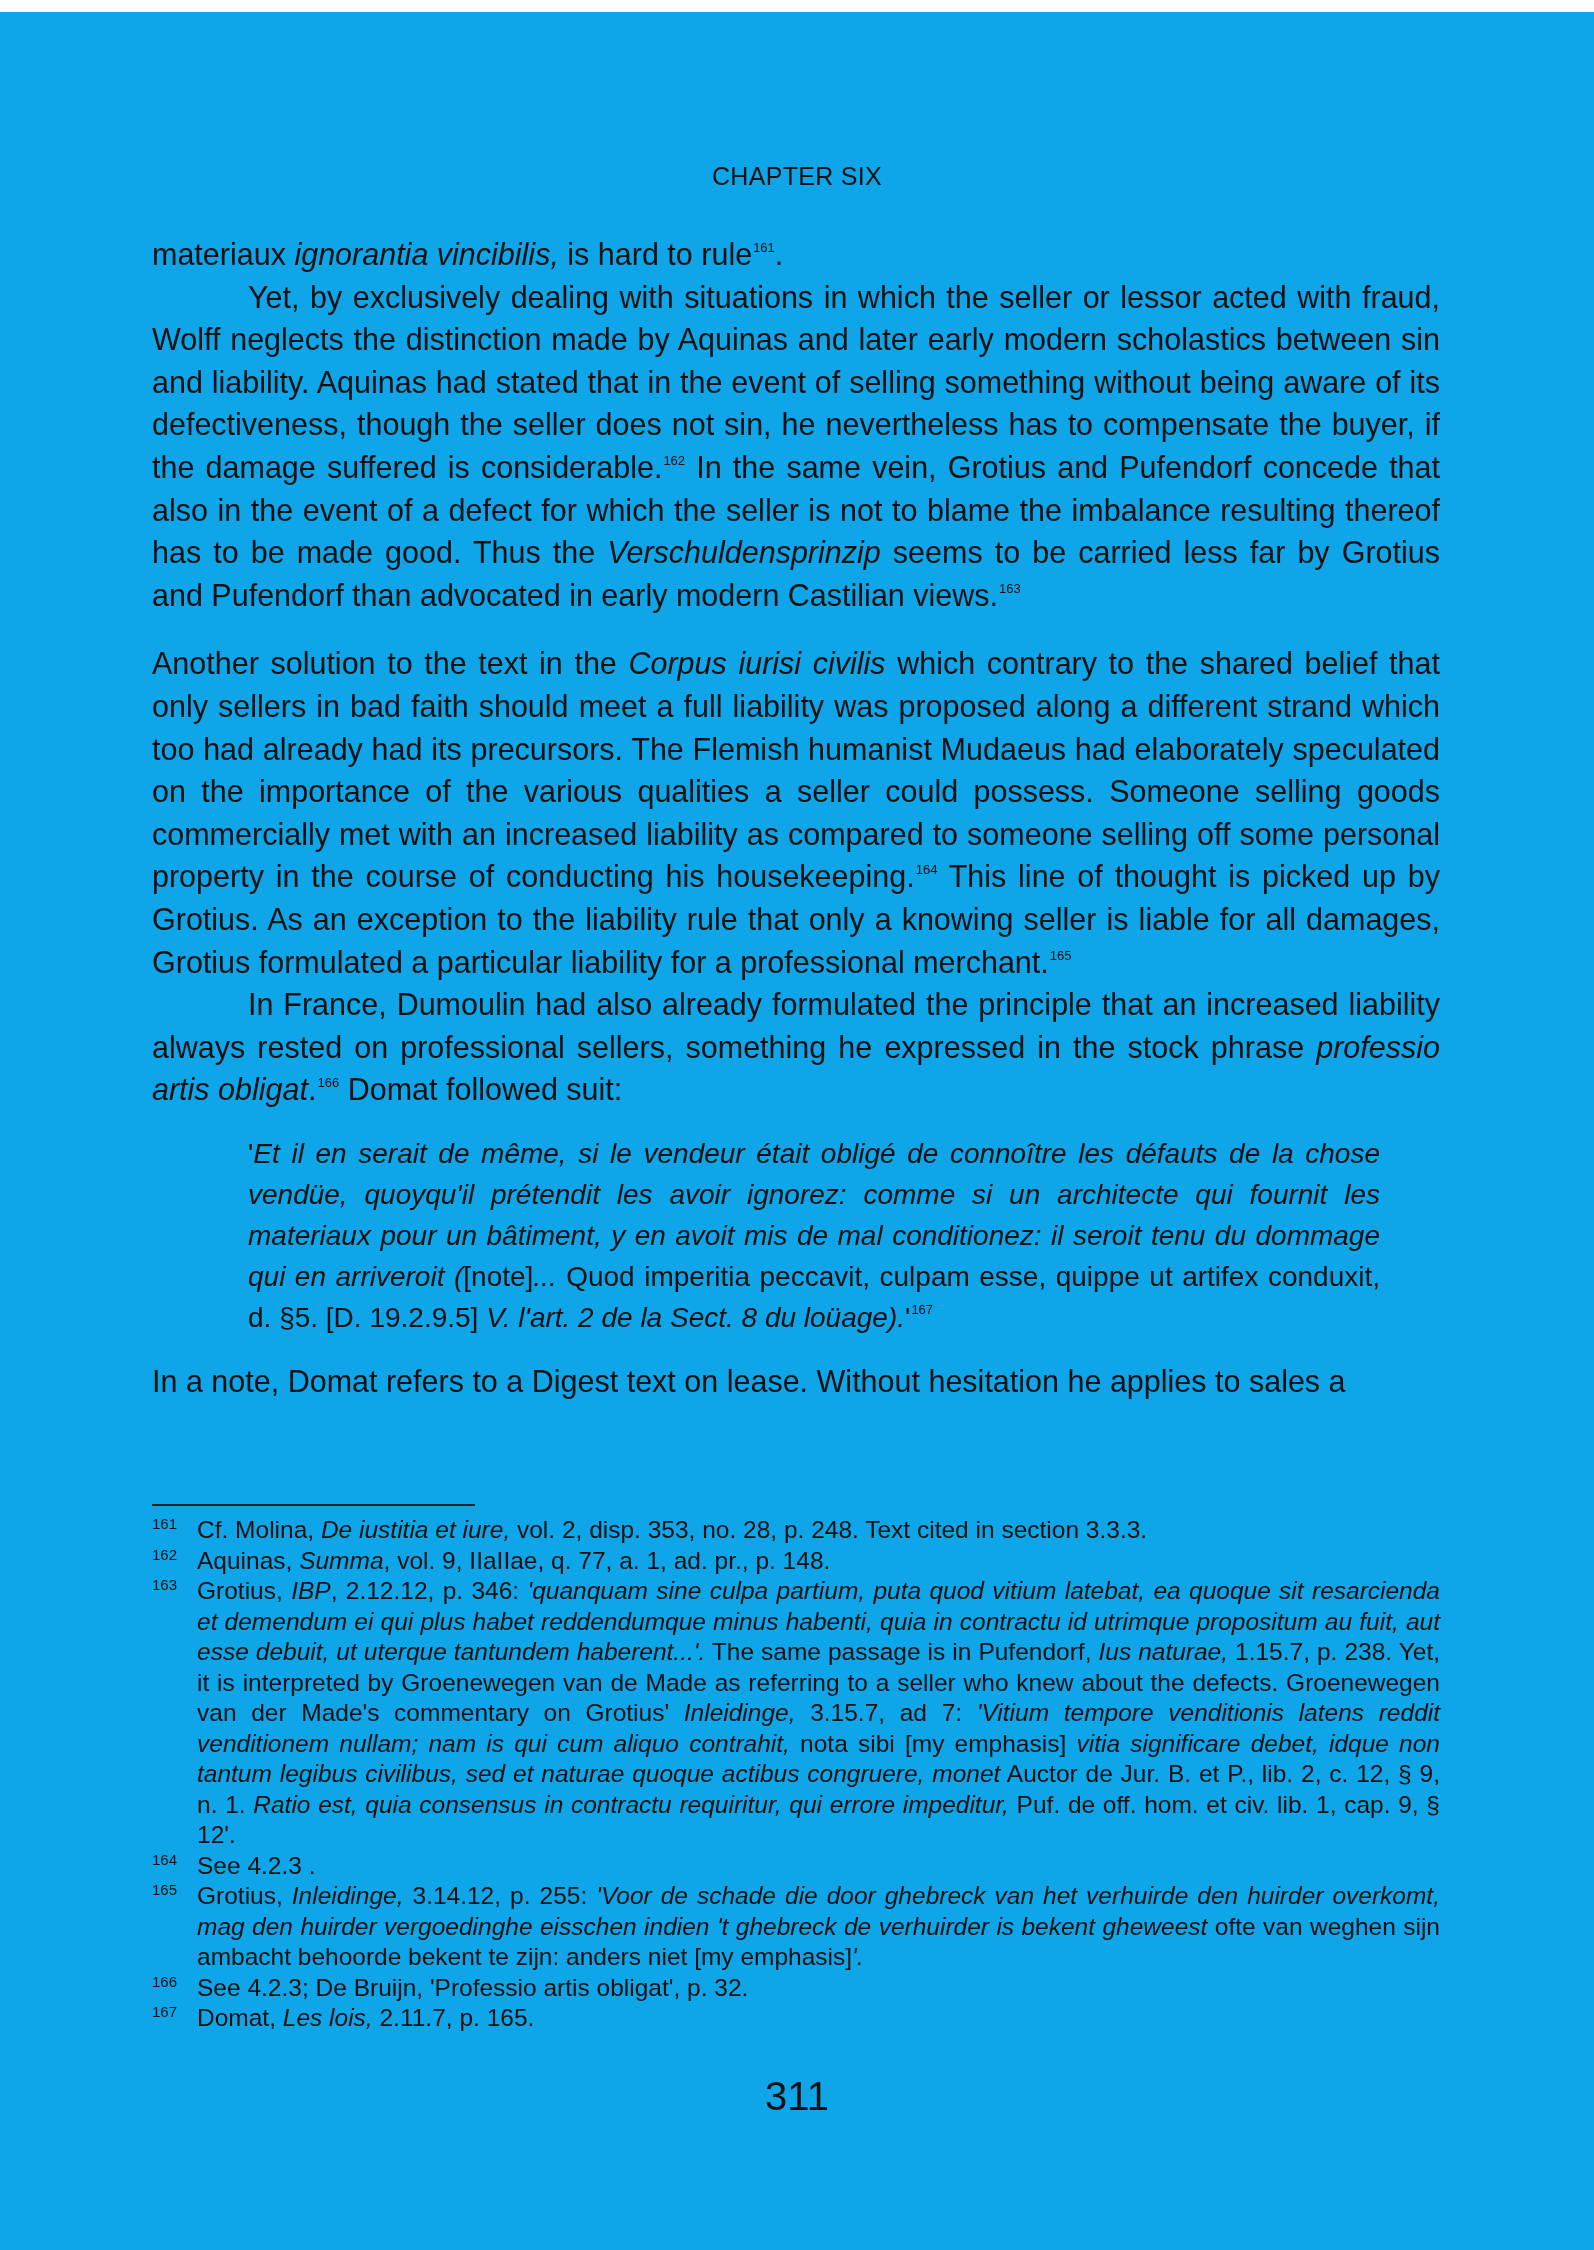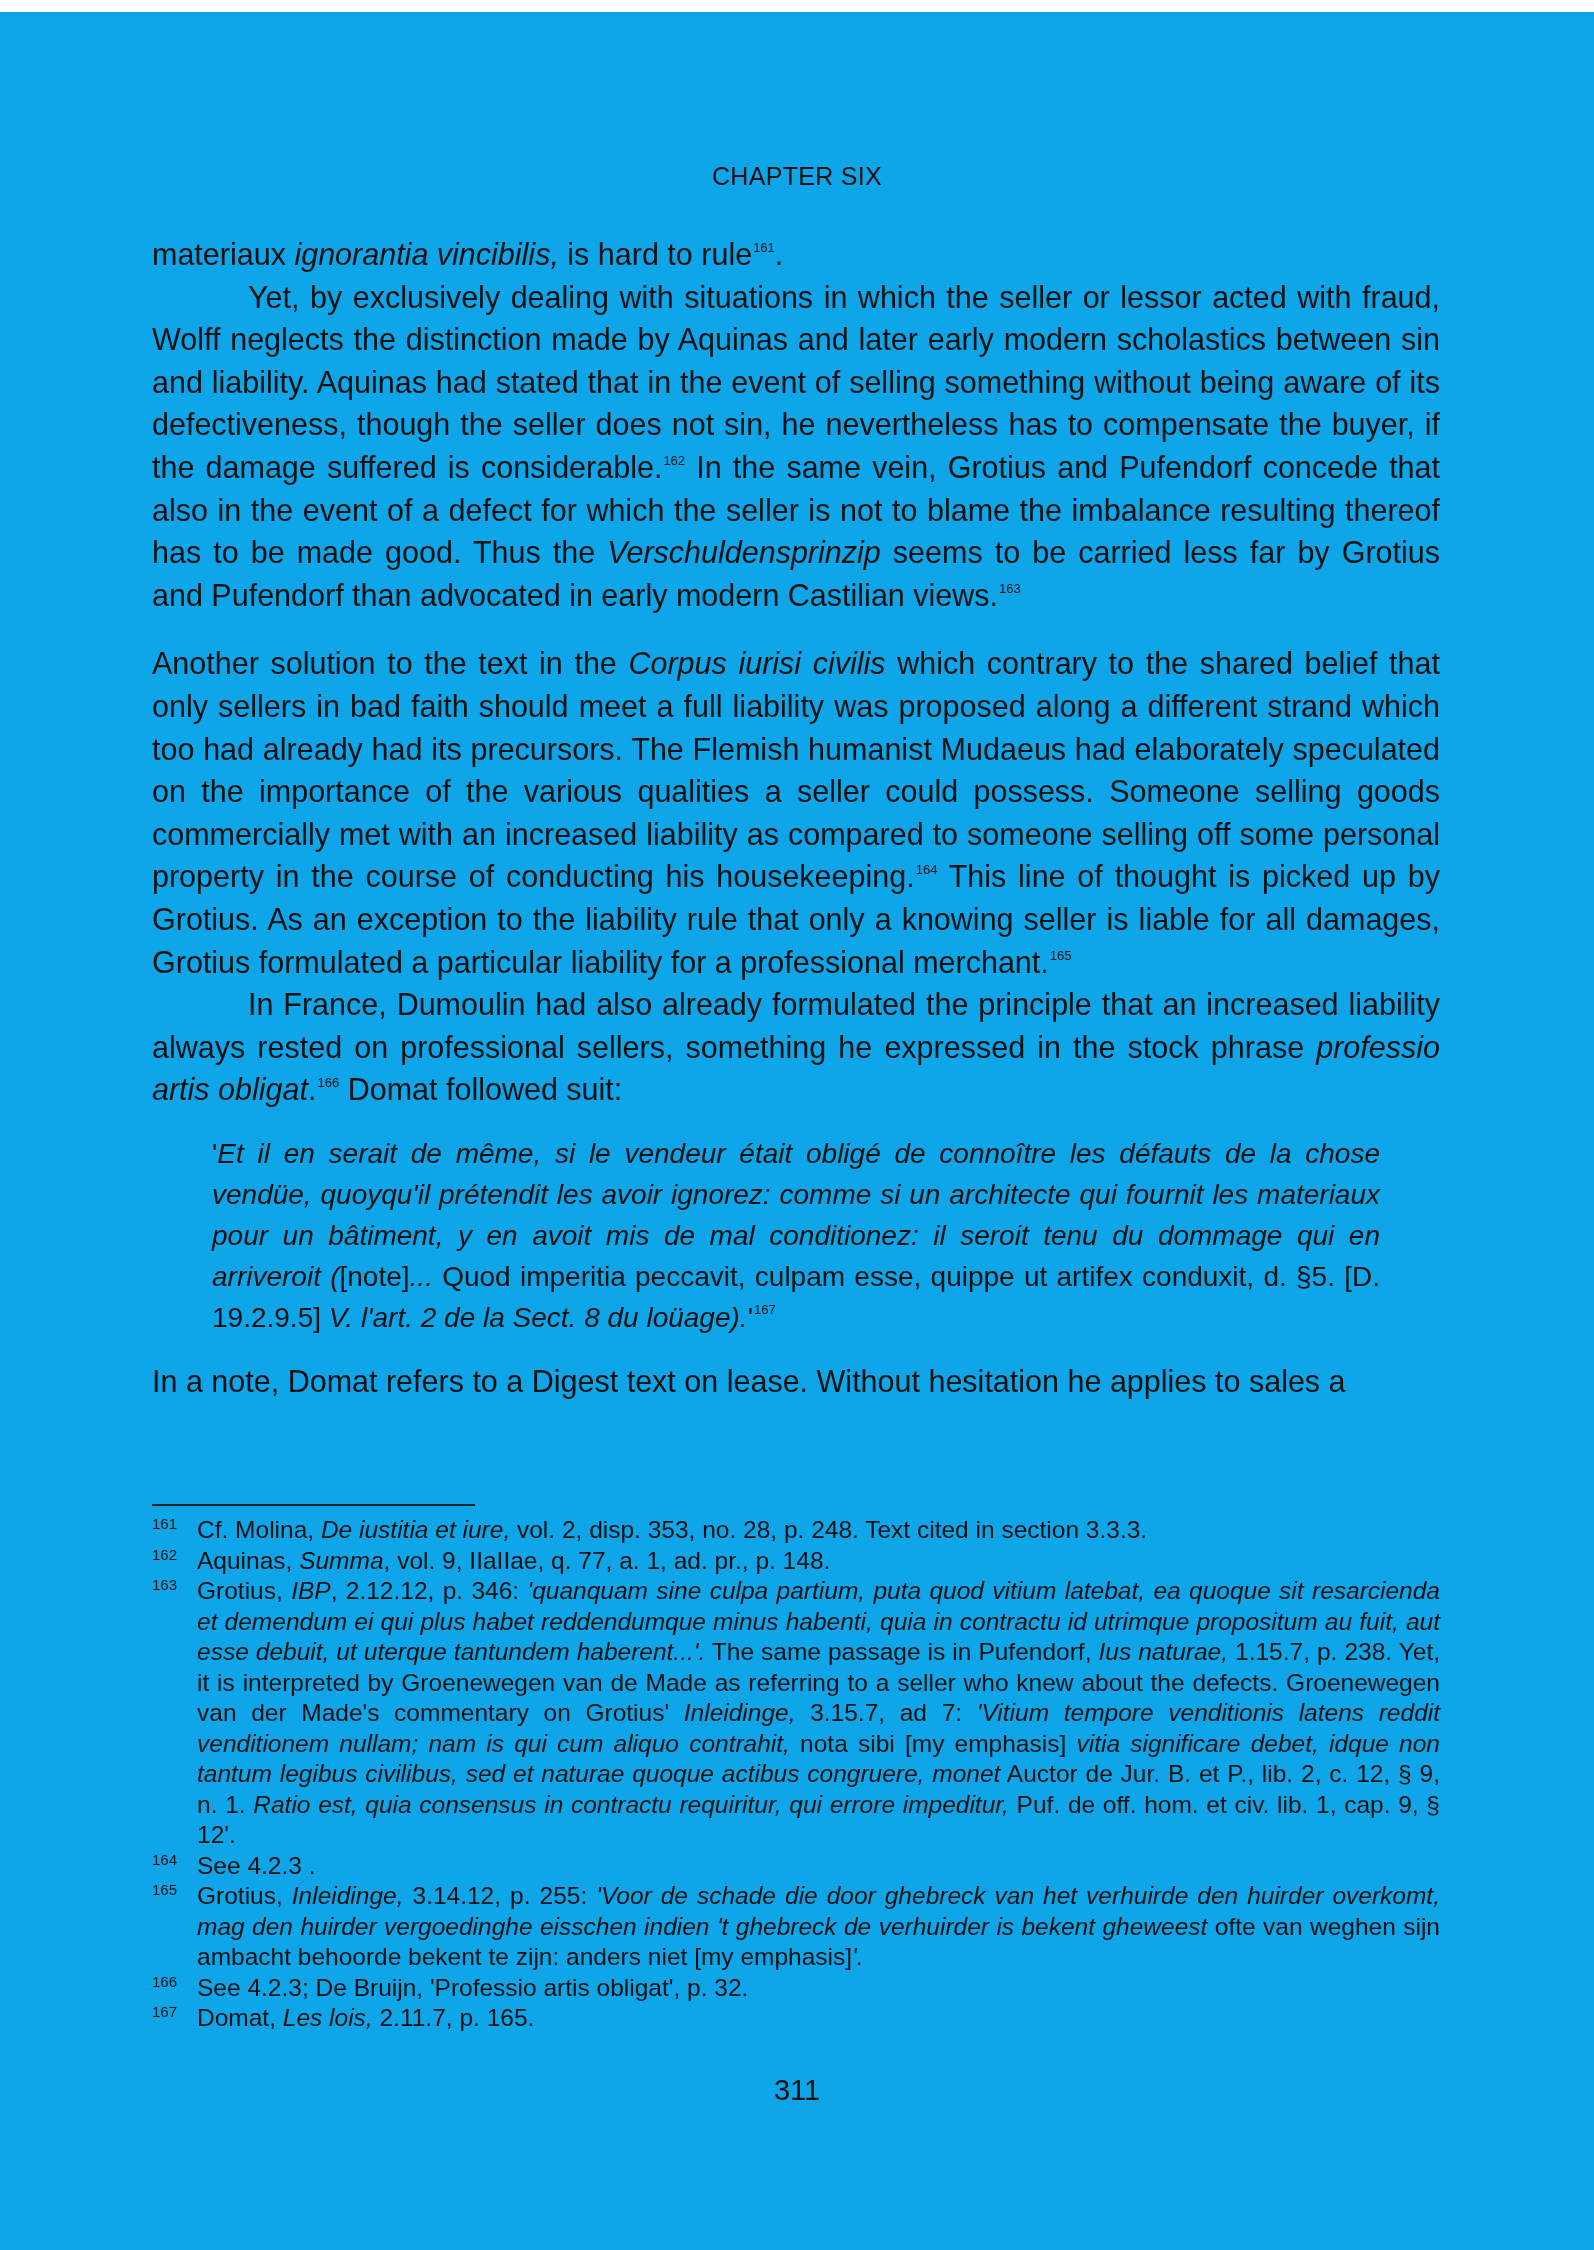"'Et il en serait de" .blockquote { margin: 22px 60px 0 60px -> 22px 60px 0 96px }
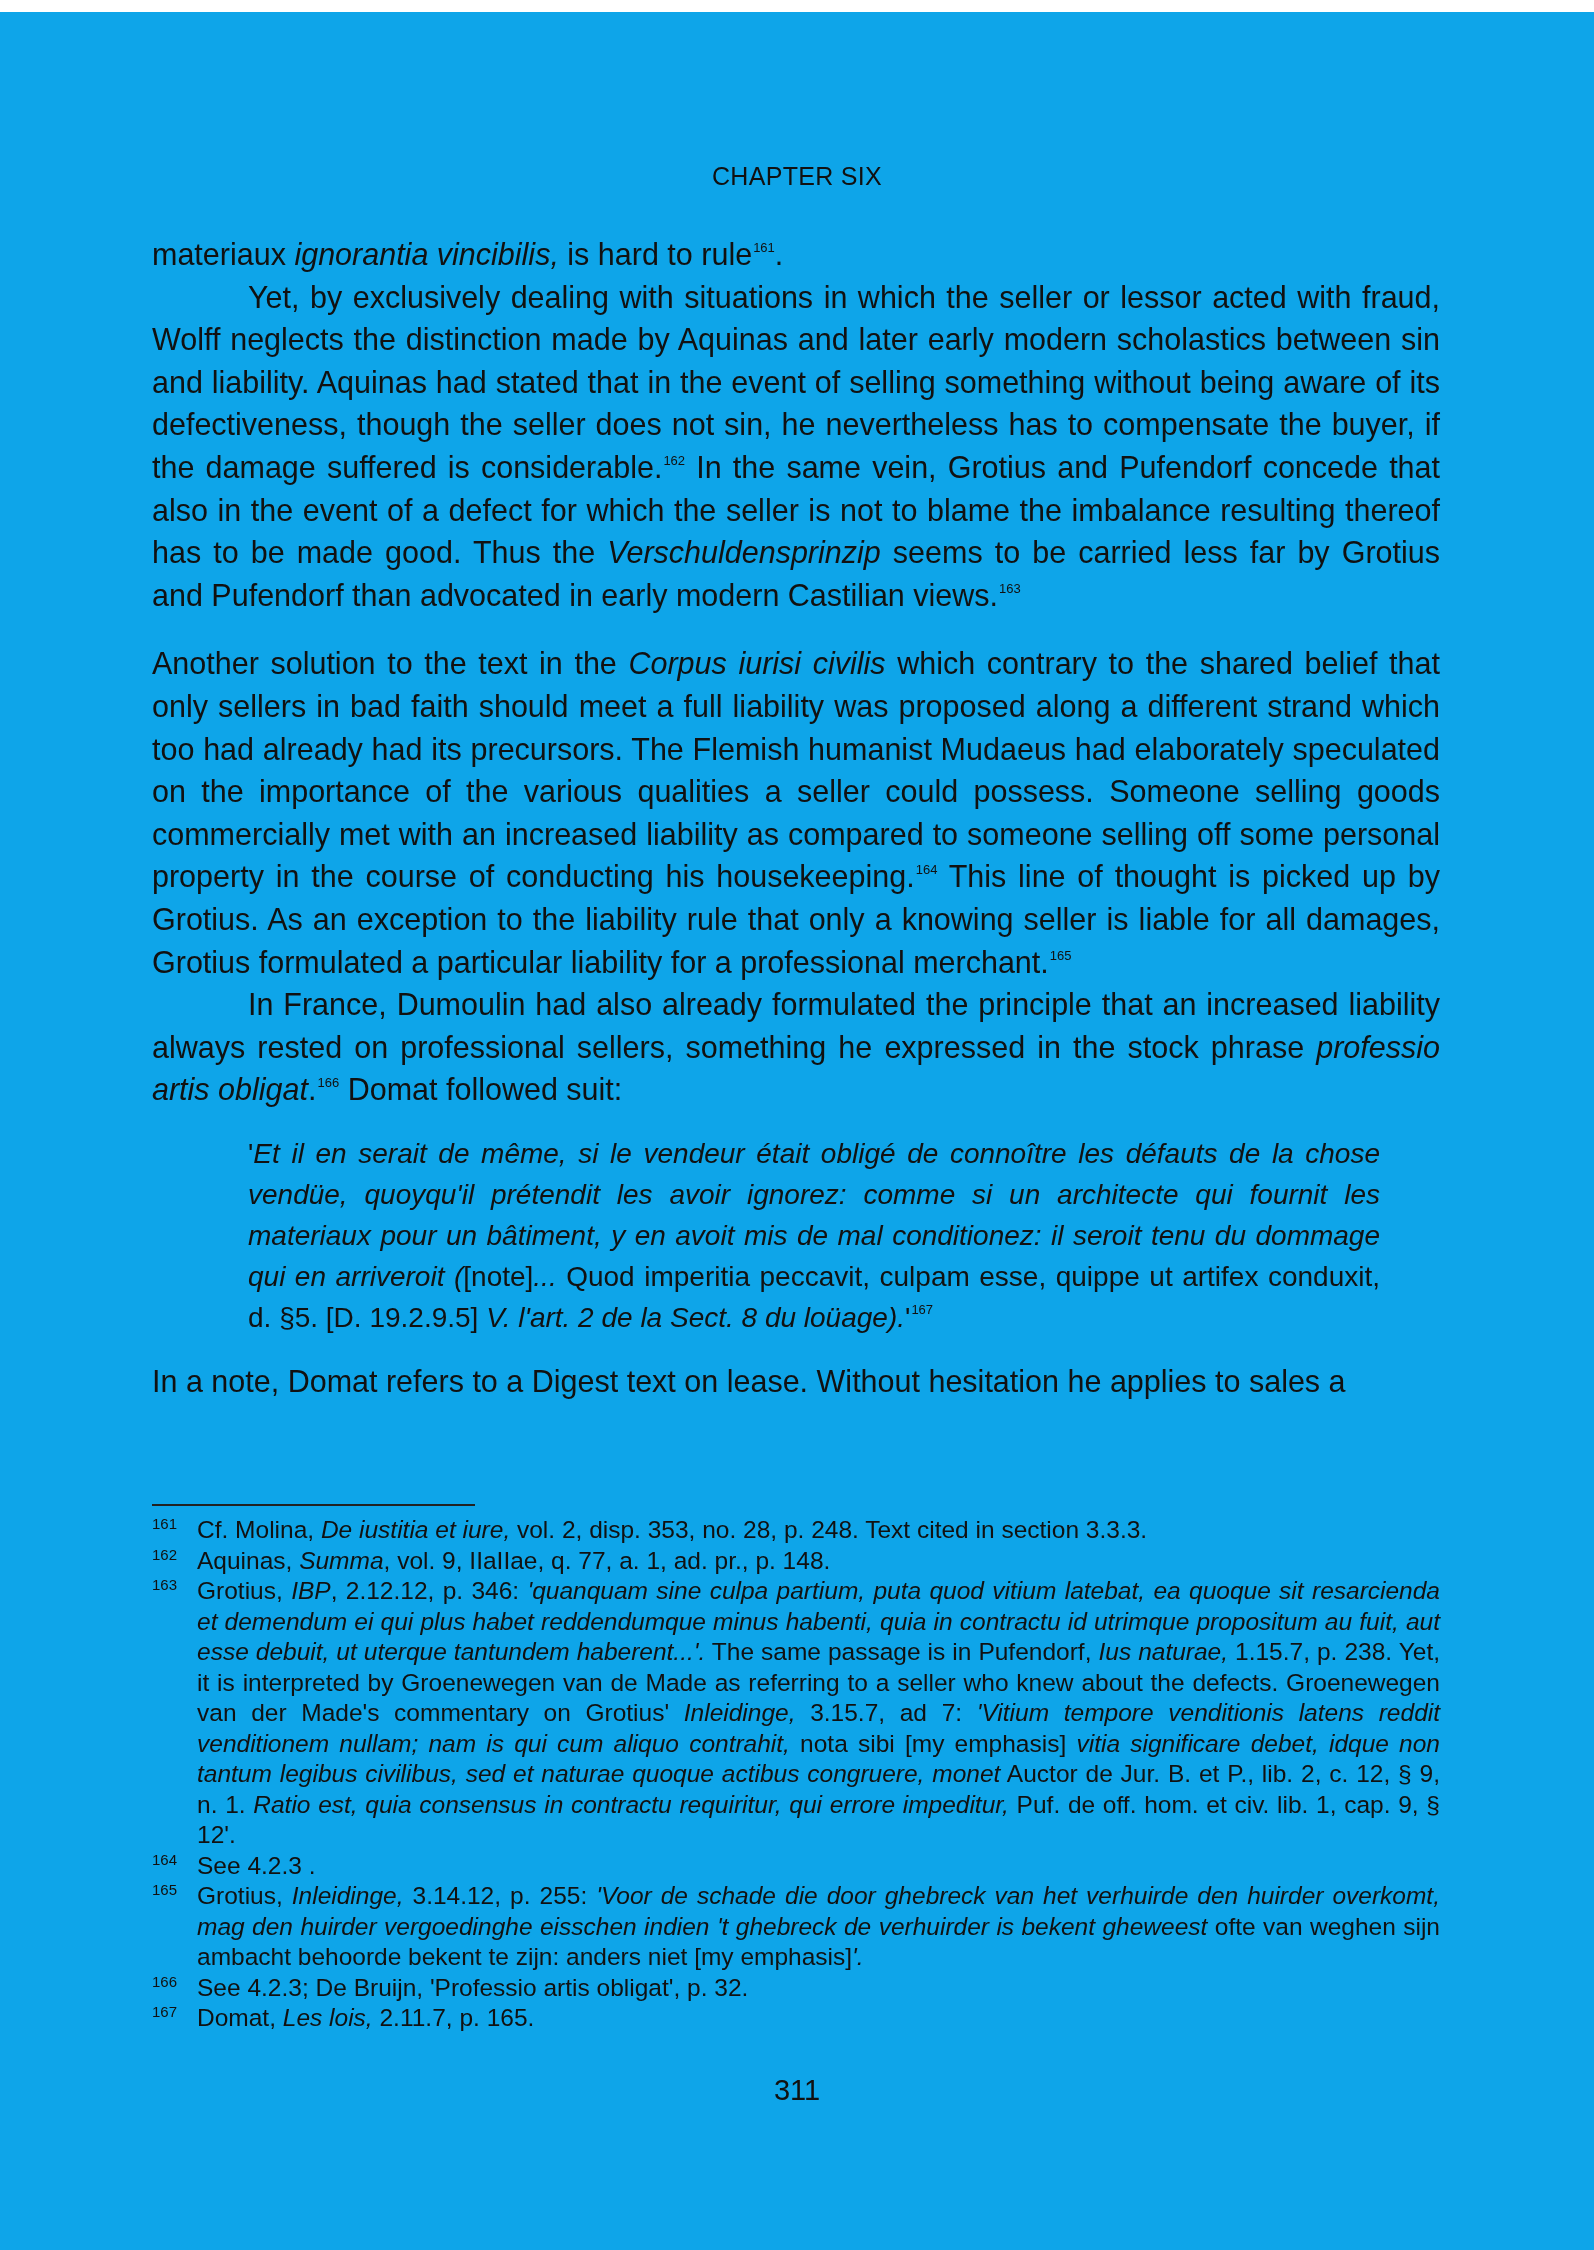"311" .page-number { font-size: 29px -> 40px }
